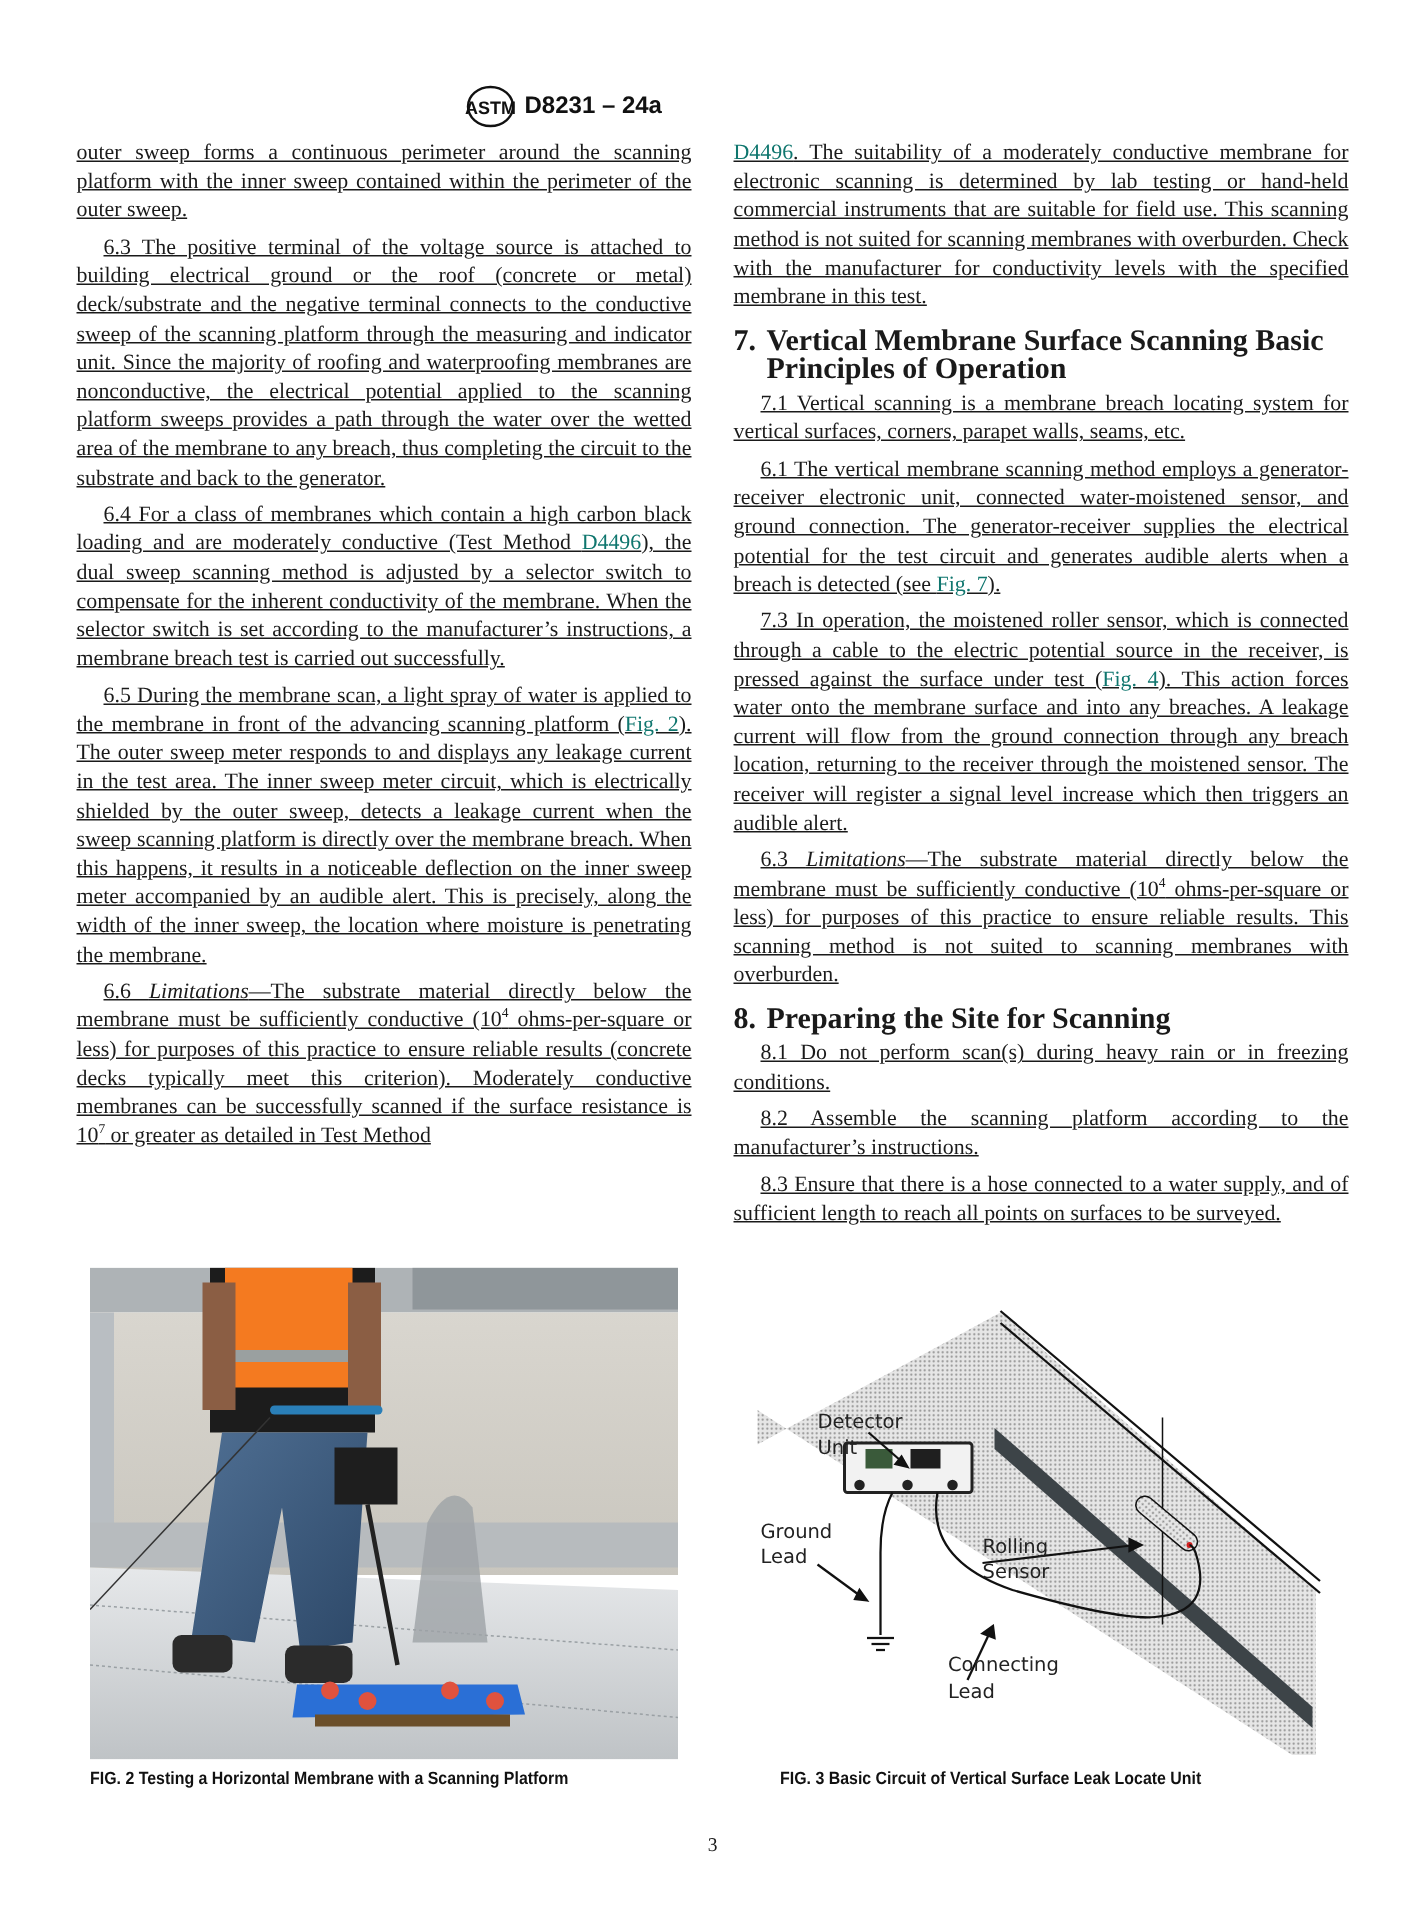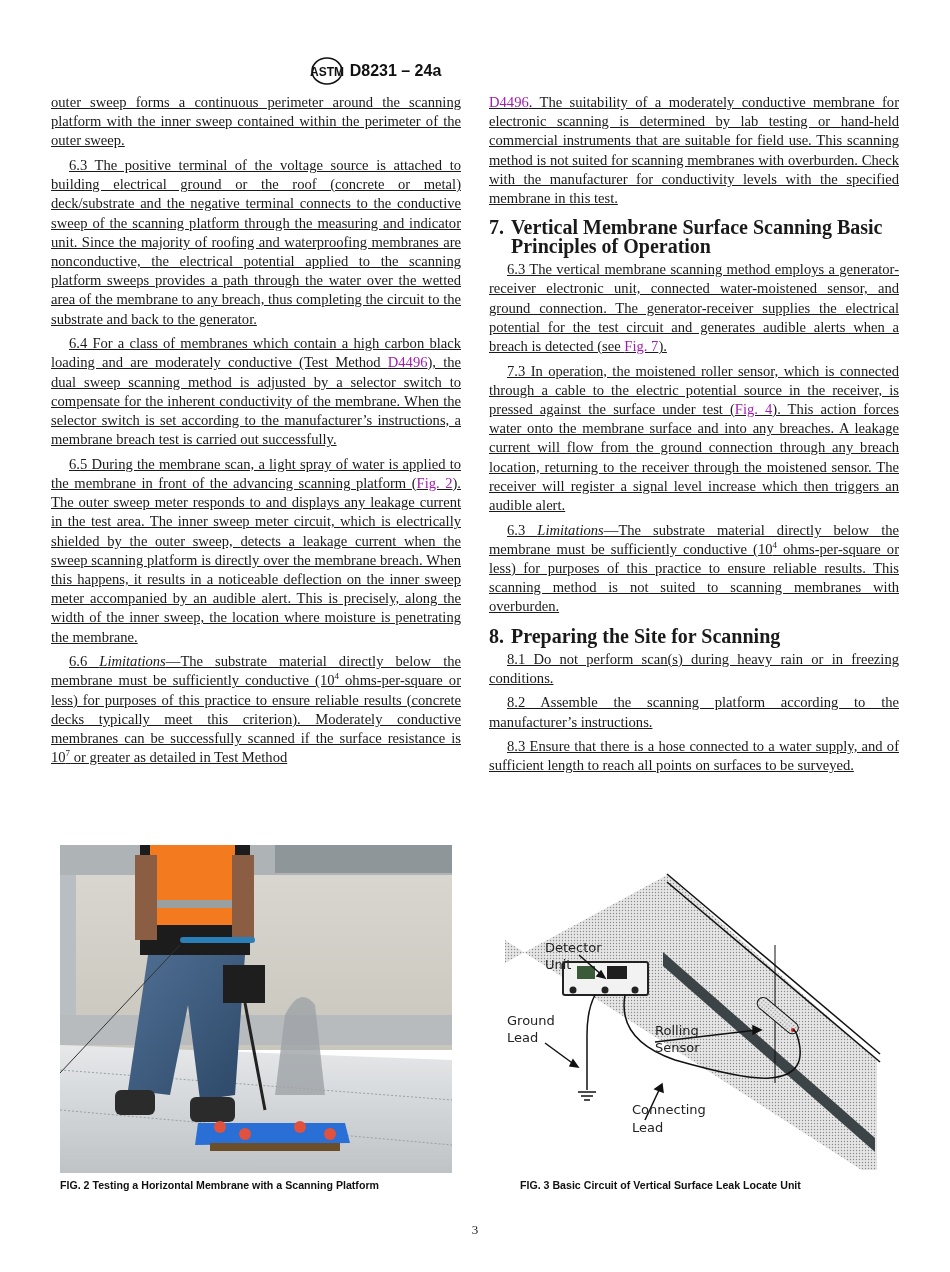"D4496" .link { color: #a21caf -> #0f766e }
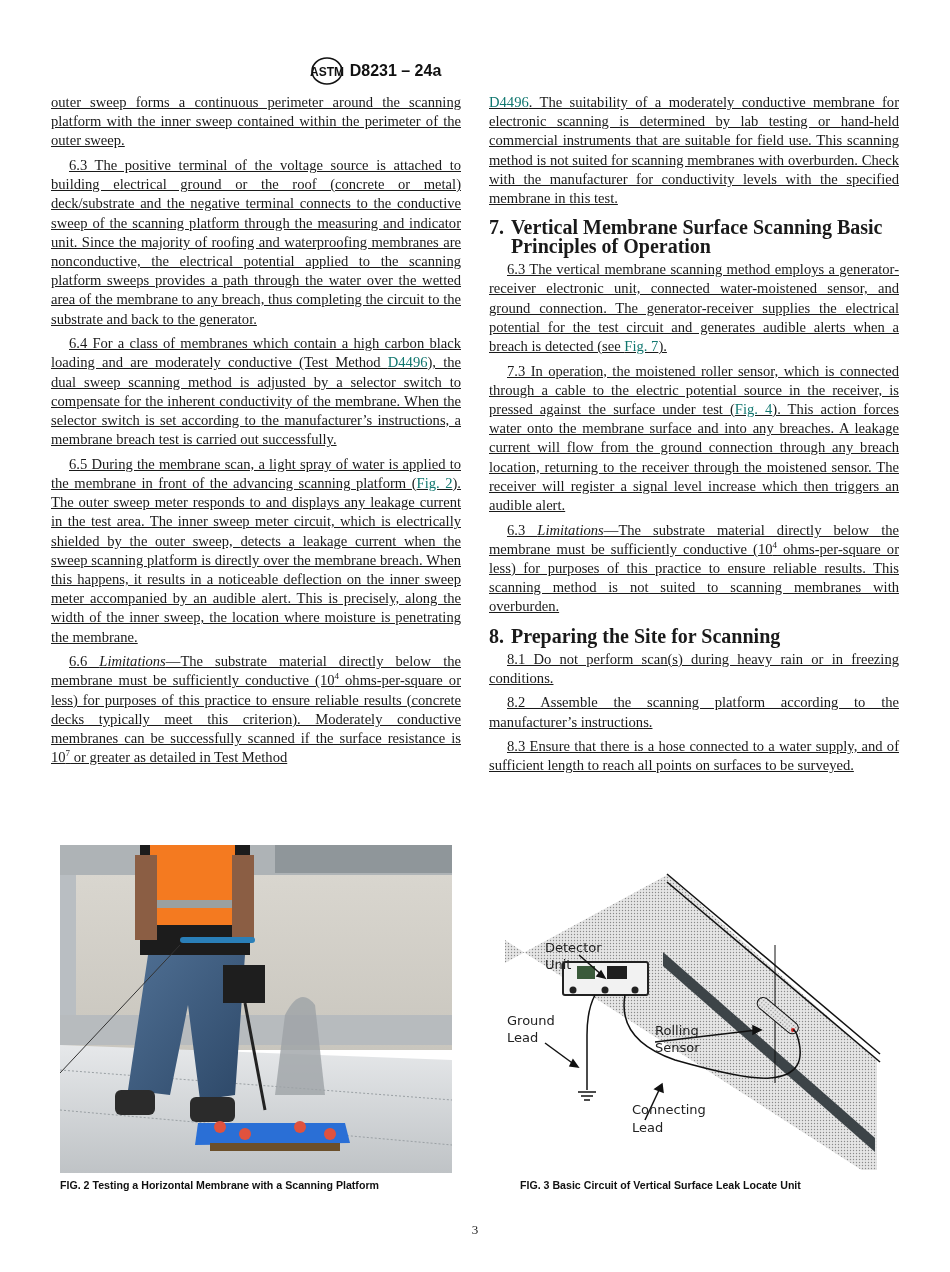"7.1 Vertical scanning is a" p.indent { html: none -> <p>7.1 Vertical scanning is a membrane breach locating system for vertical surfaces, corners, parapet walls, seams, etc.</p> }
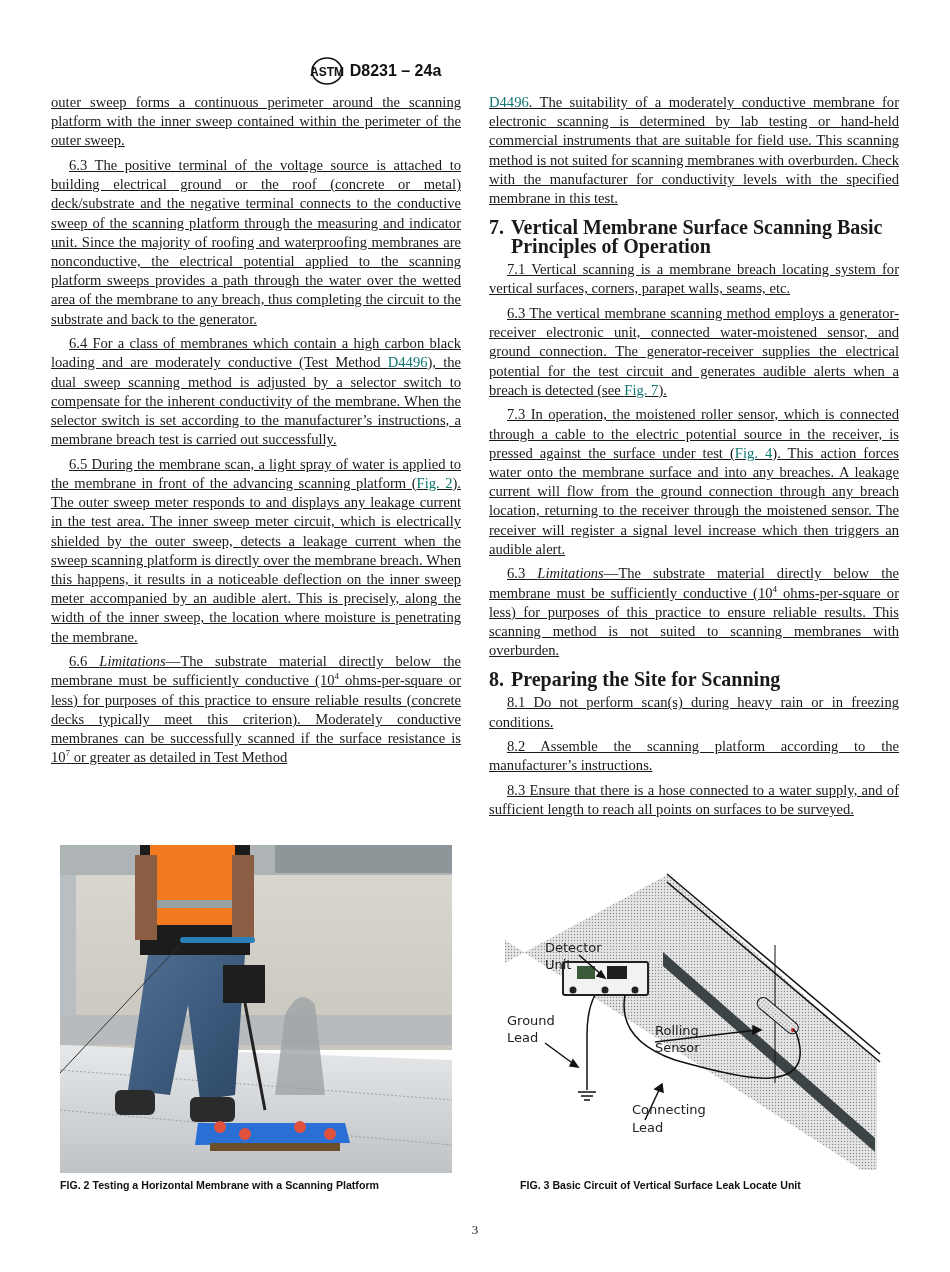"6.3 The vertical membrane scanning" span { text: 6.3 -> 6.1 }
